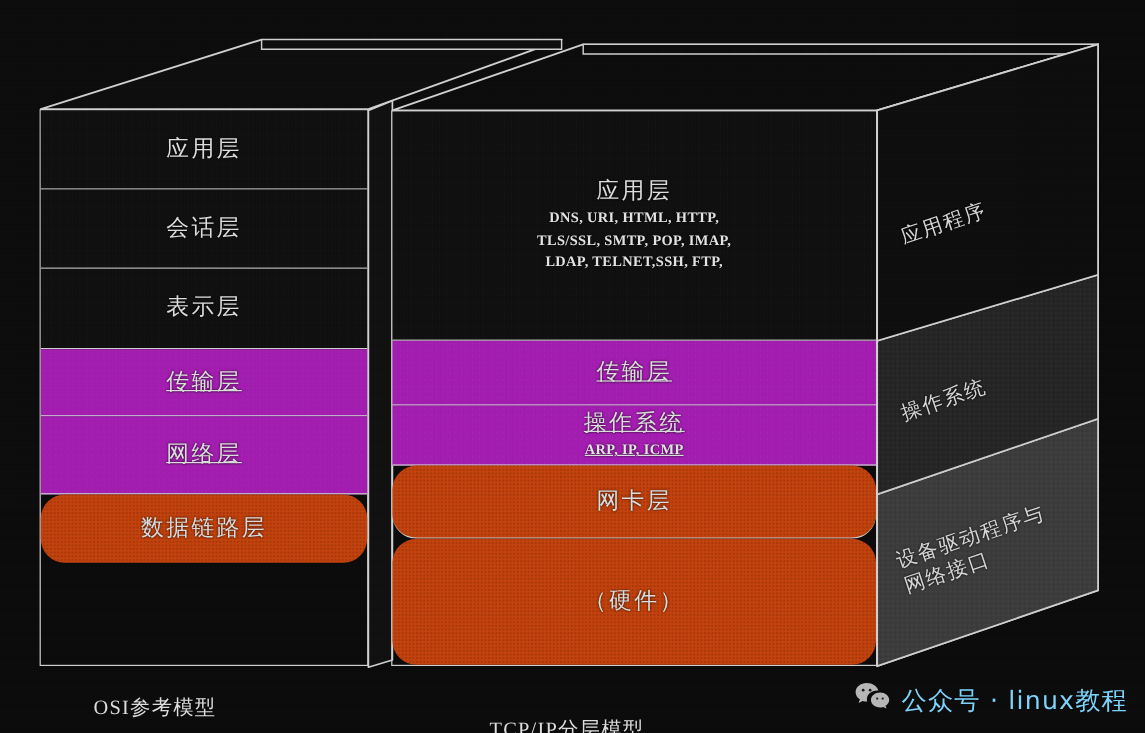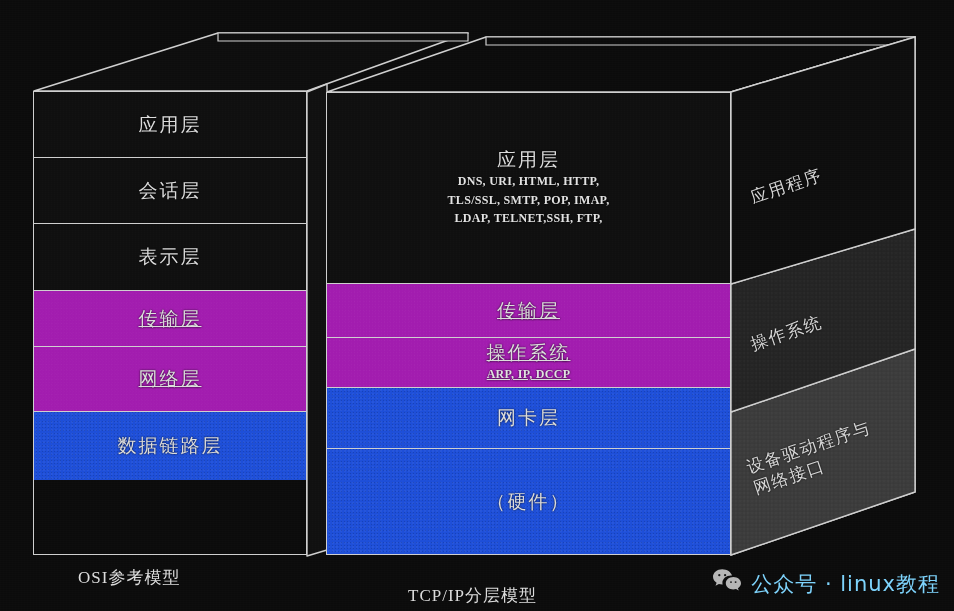"ARP, IP, DCCP" div { text: DCCP -> ICMP }
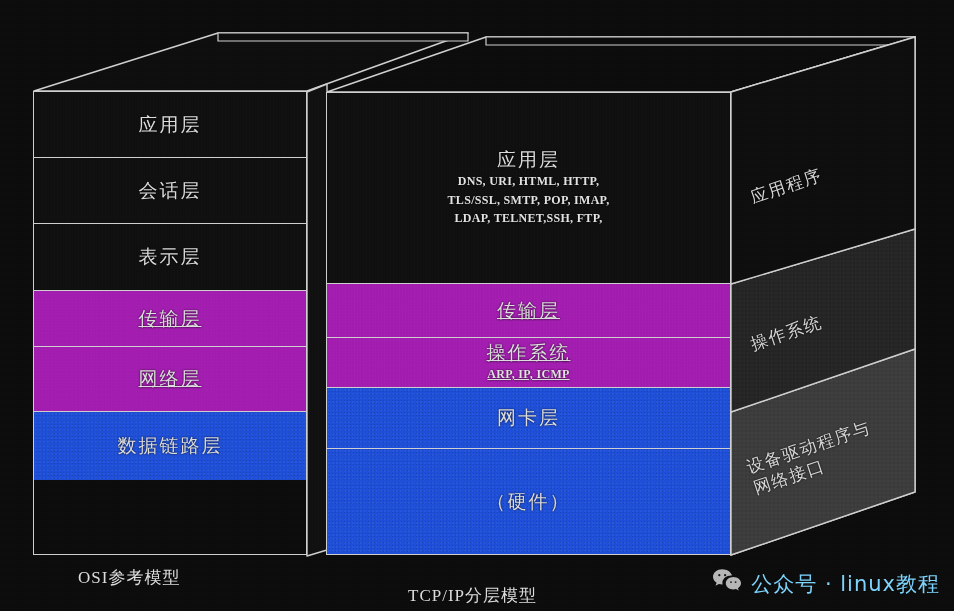"网卡层" .tier-light { background: #1d4ed8 -> #c2410c; border-radius: none -> 20px }
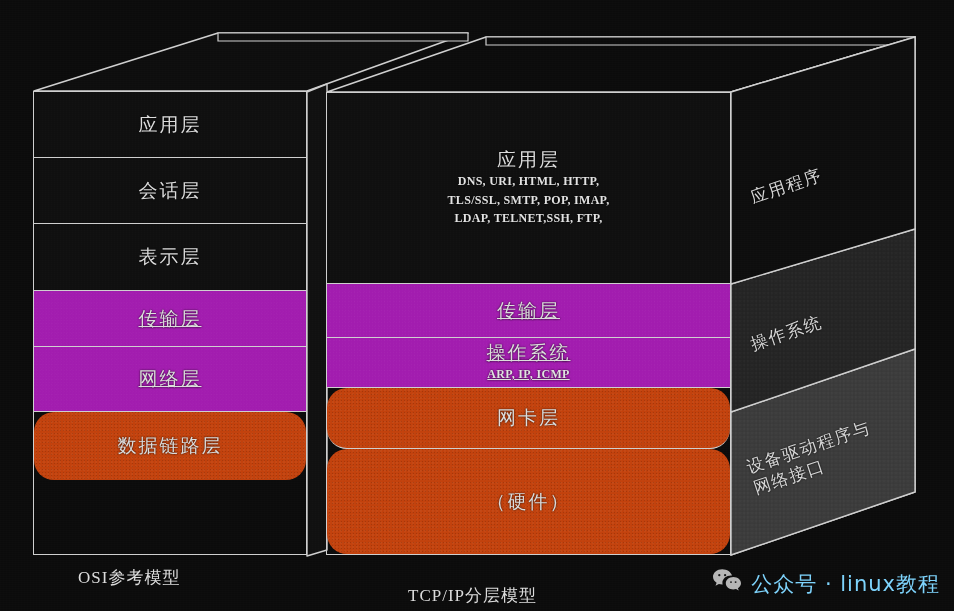"数据链路层" div.row { height: 68px -> 57px }
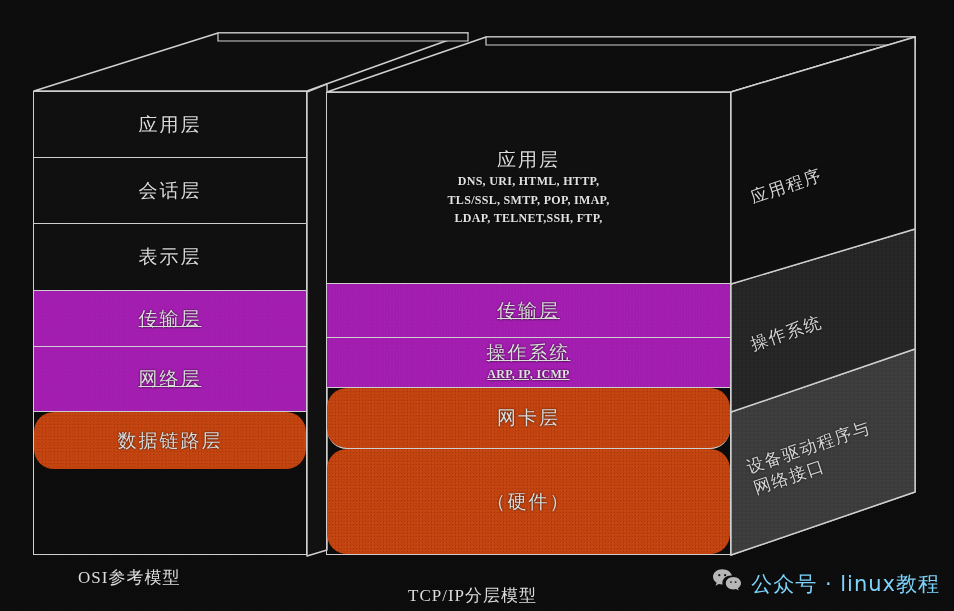"OSI参考模型" .caption { margin-top: none -> 12px }
